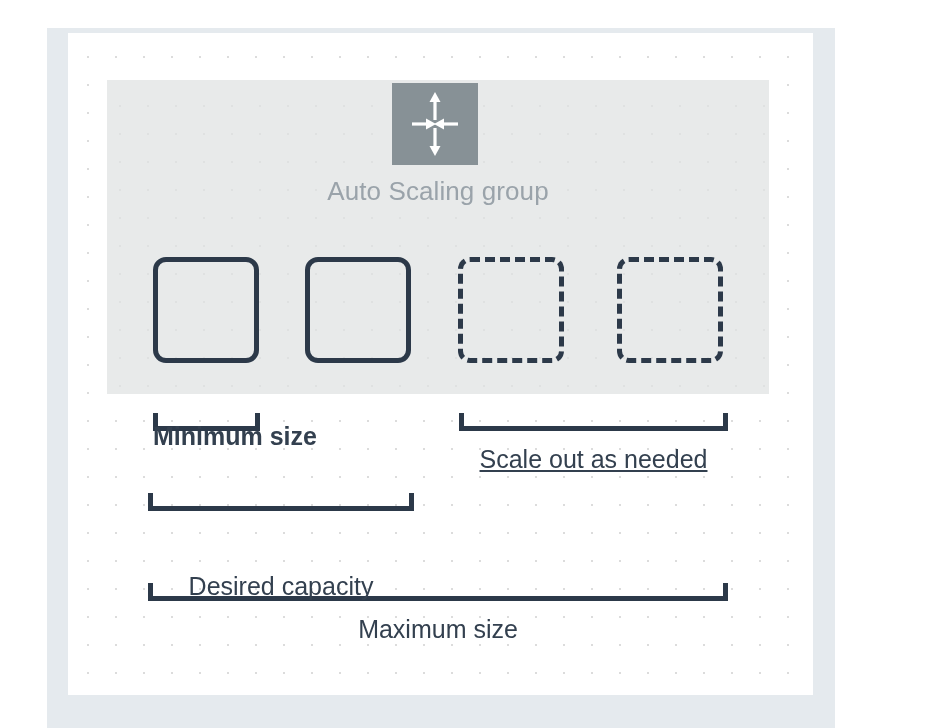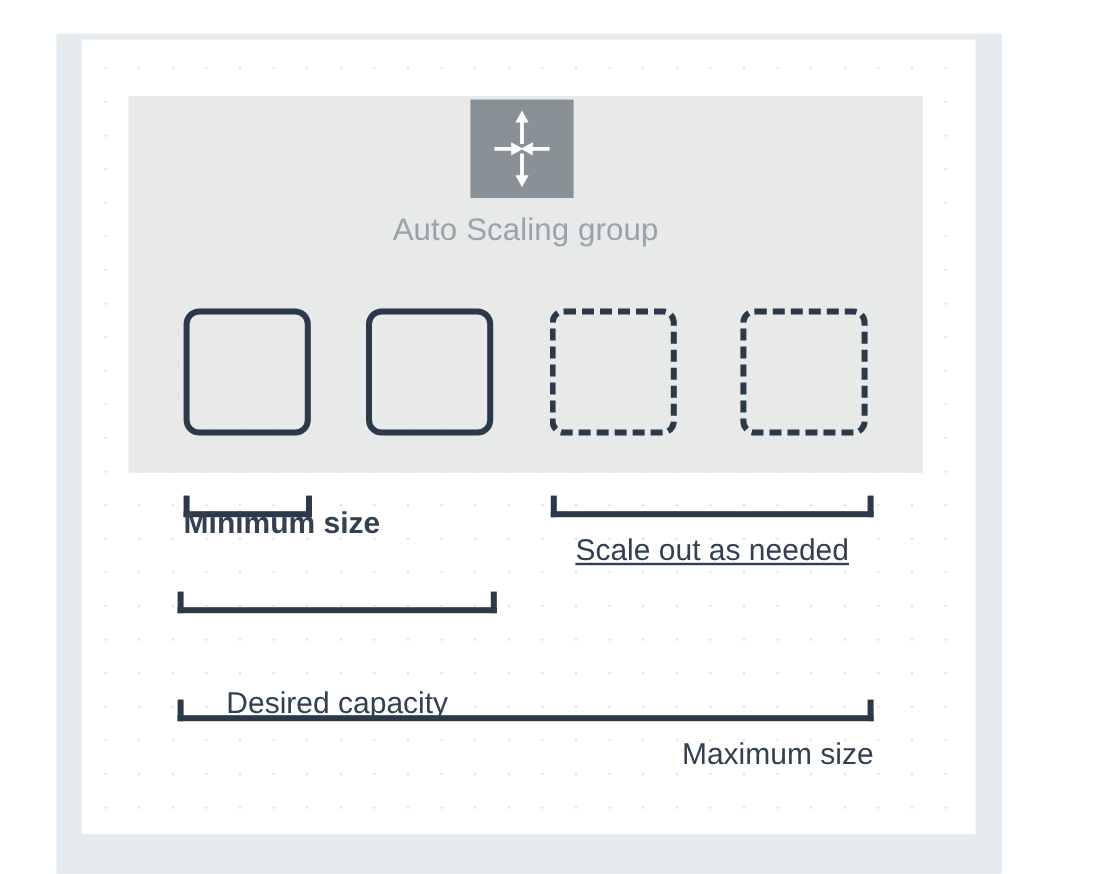"Maximum size" .l-max { text-align: right -> none }
